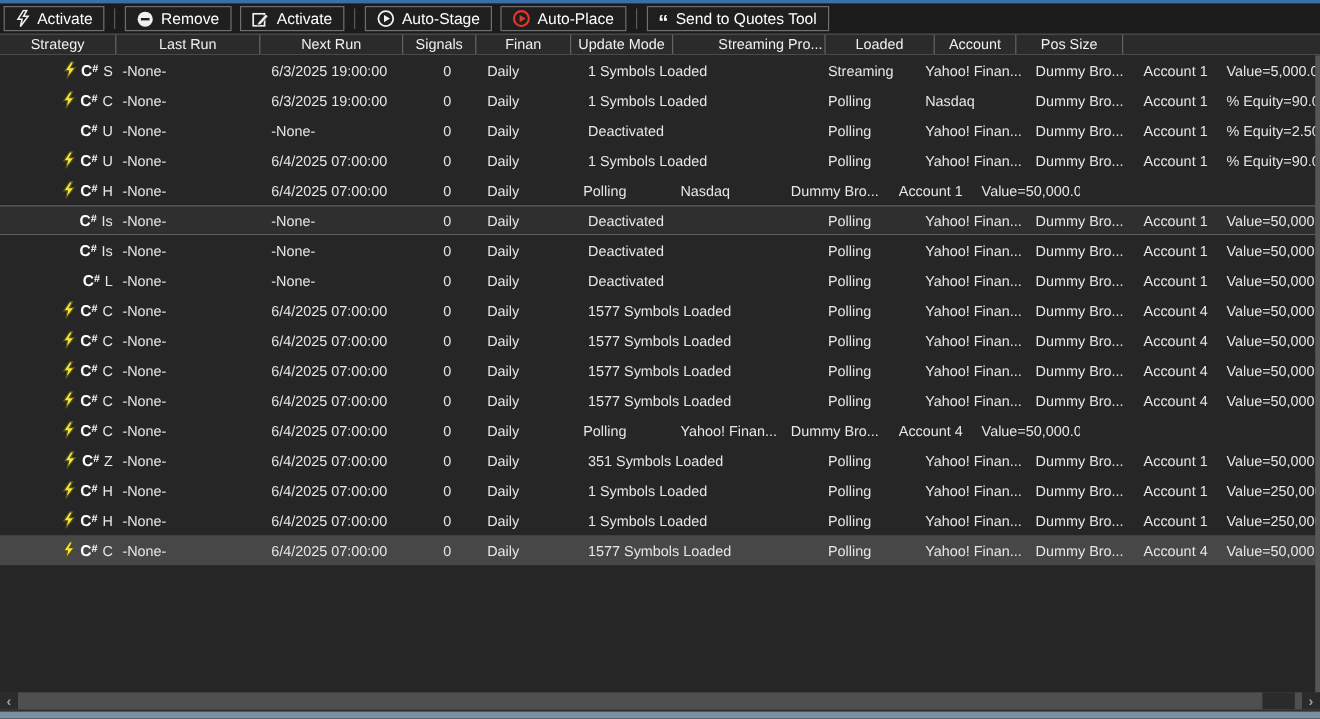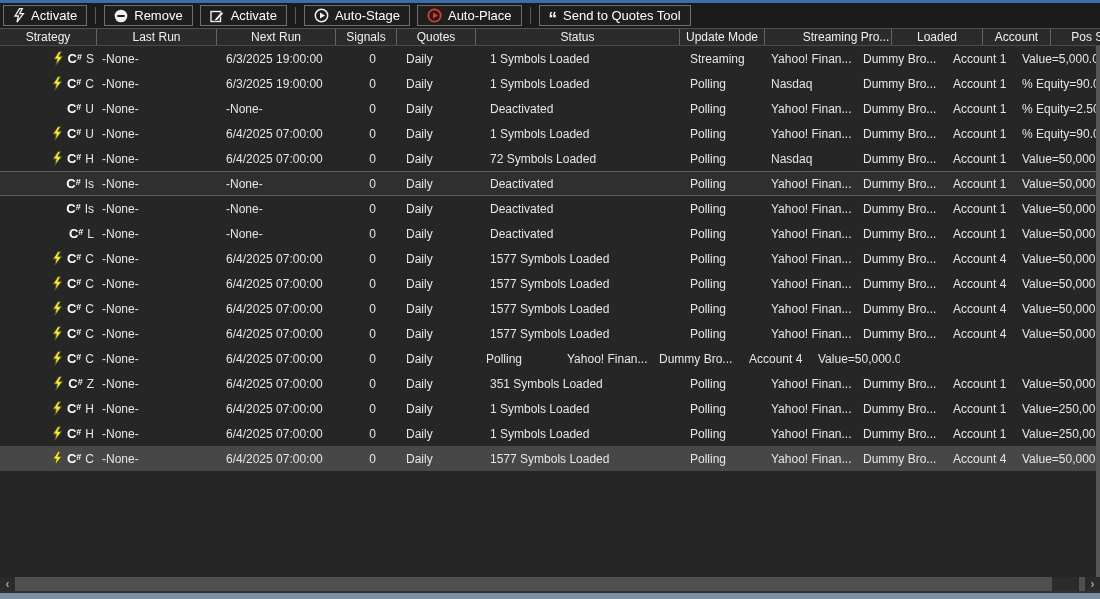"Quotes" div.hcell { text: Quotes -> Finan }
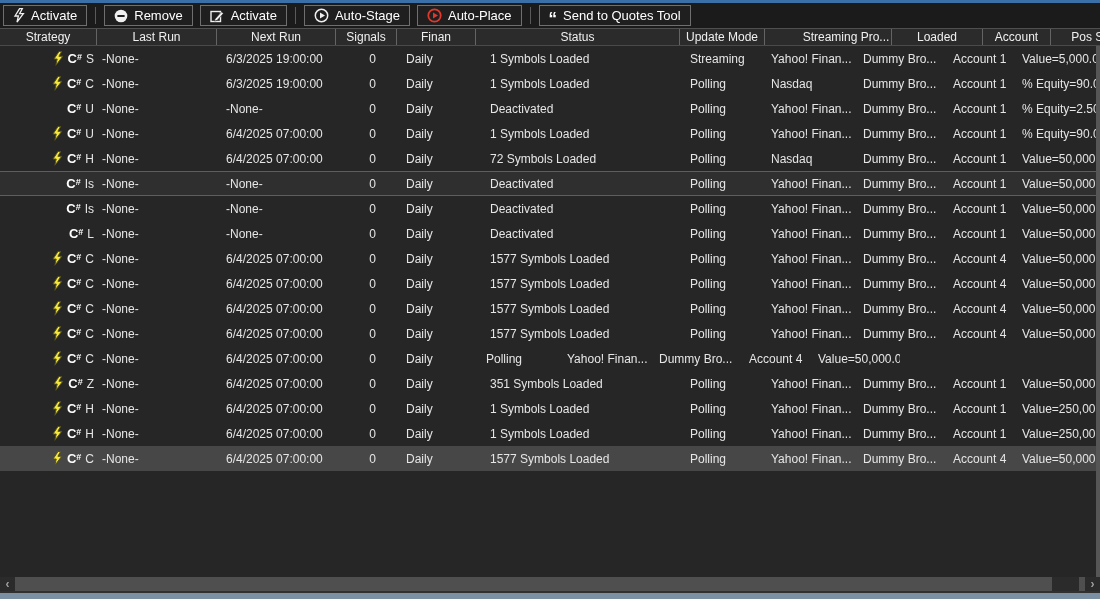"Status" div.hcell { html: <div>Status</div> -> none }
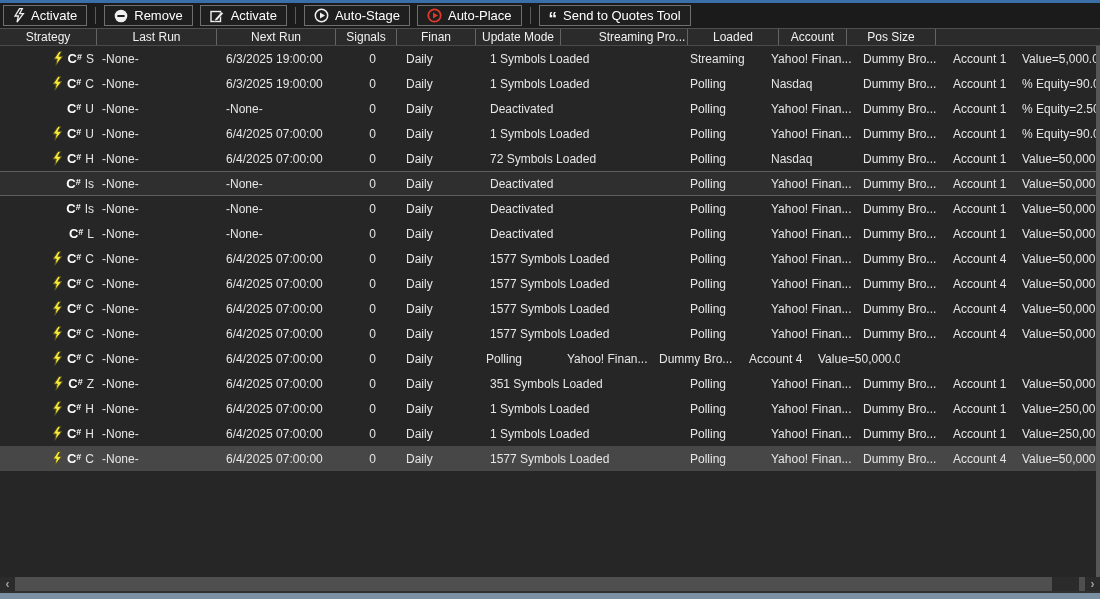"72 Symbols Loaded" div.cell { html: <div>72 Symbols Loaded</div> -> none }
